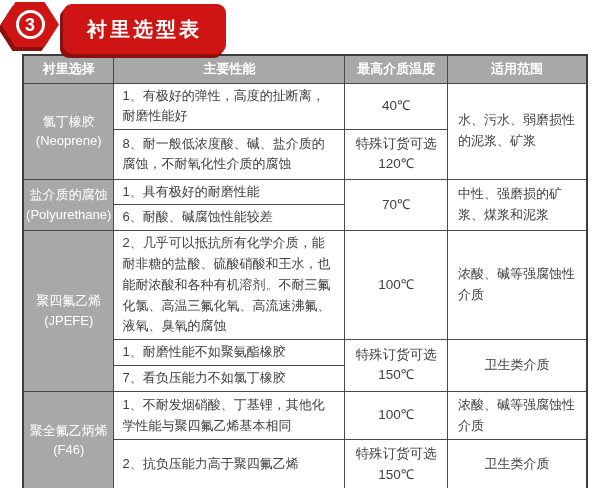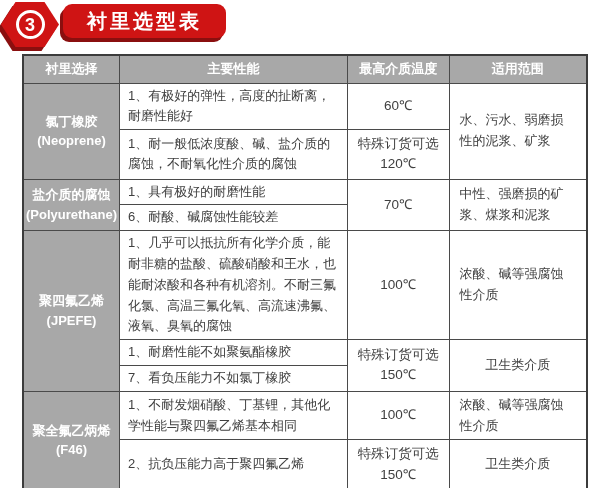"衬里选型表" .title-box { height: 34px -> 50px }
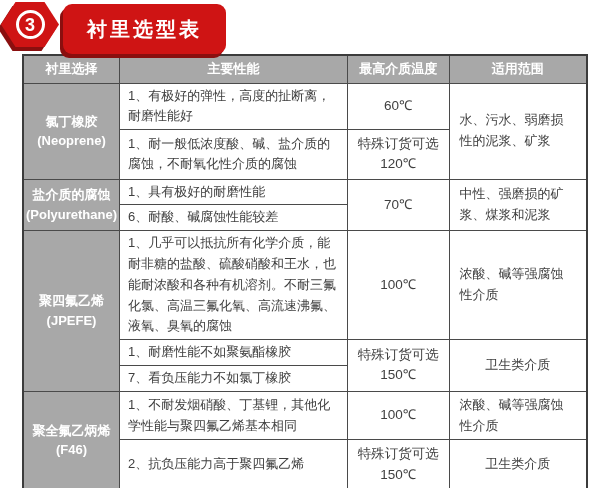"60℃" td.temp { text: 60 -> 40 }
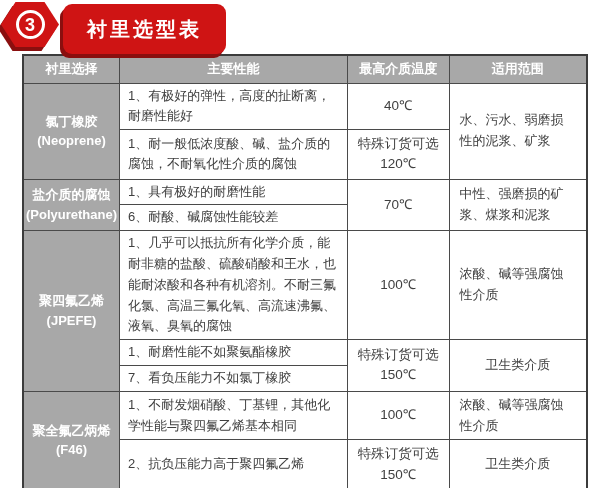"氯丁橡胶" td.lining { font-weight: bold -> normal }
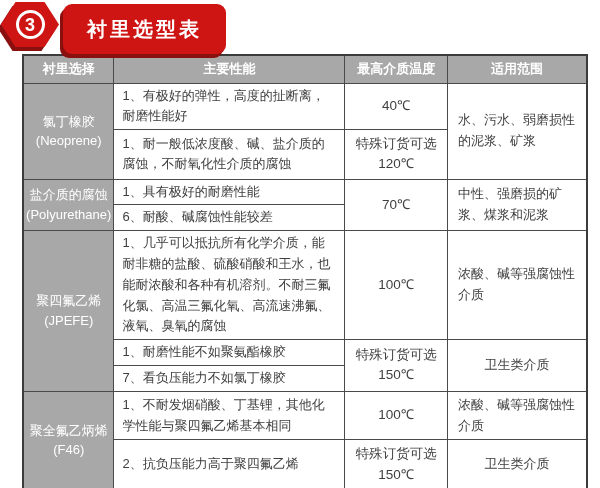"1、耐一般低浓度酸、碱、盐介质的腐蚀，不耐氧化性介质的腐蚀" td.perf { text: 1 -> 8 }
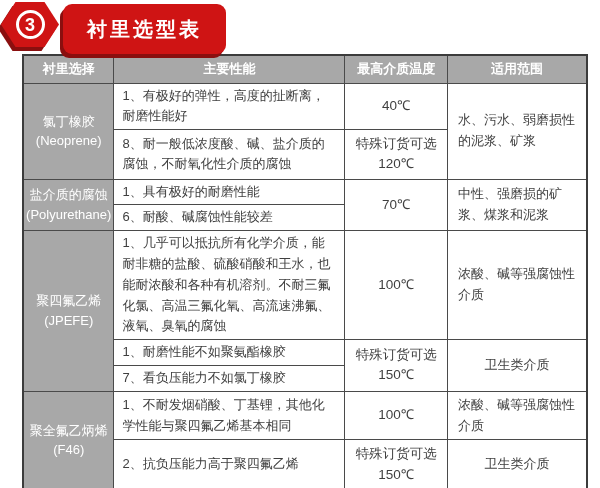"1、几乎可以抵抗所有化学介质，能耐非糖的盐酸、硫酸硝酸和王水，也能耐浓酸和各种有" td.perf { text: 1 -> 2 }
